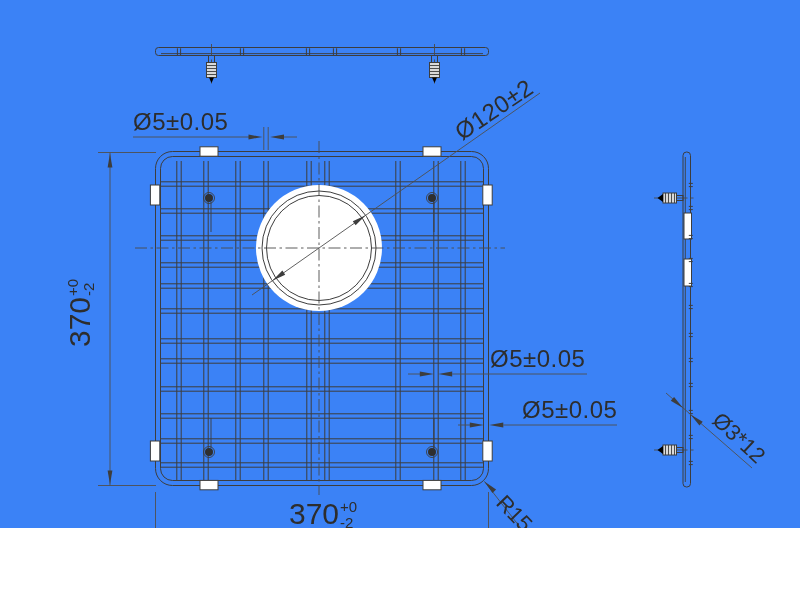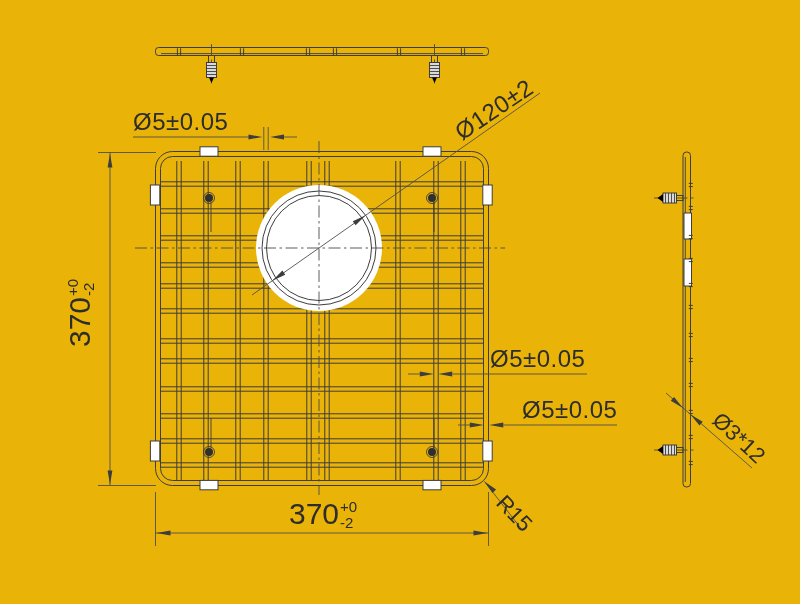"Ø5±0.05" #stage { background: #eab308 -> #3b82f6; height: 604px -> 528px }
